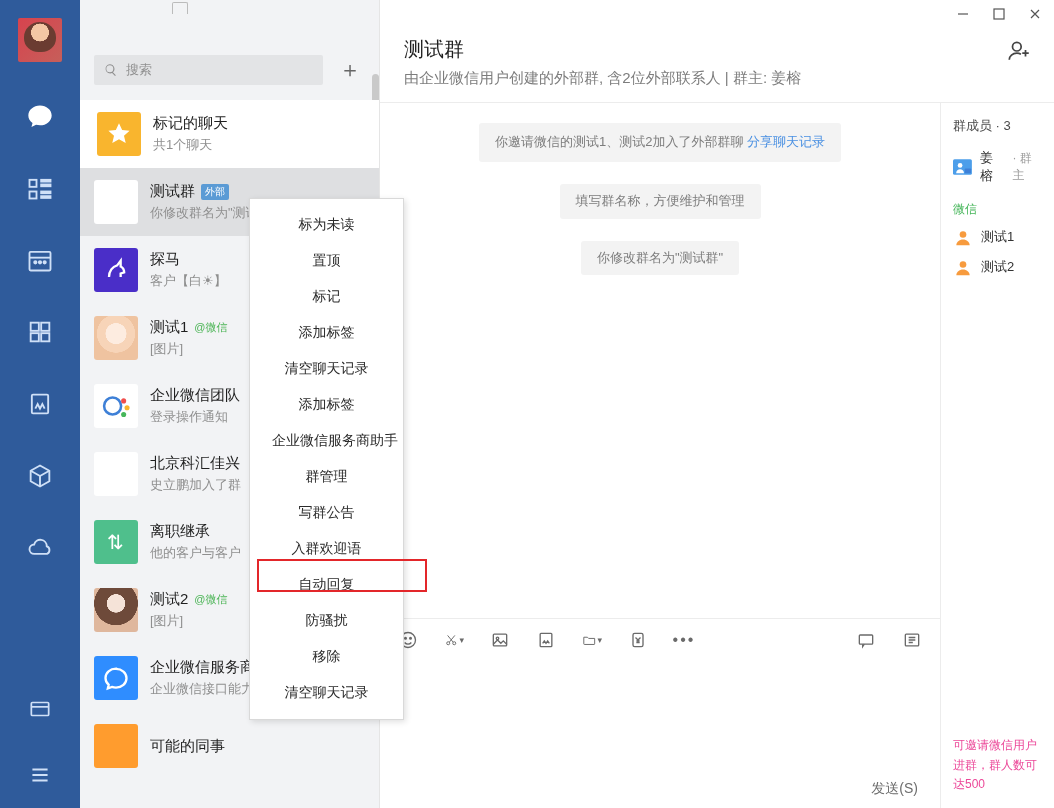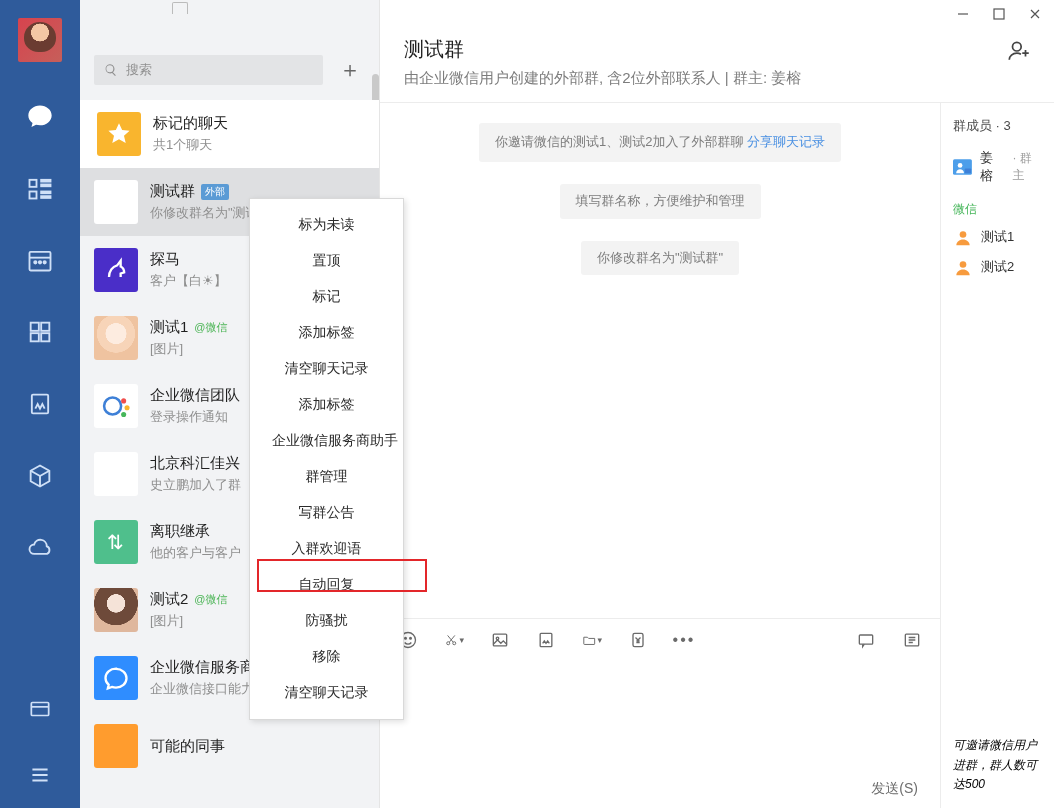"可邀请微信用户进群，群人数可达500" .members-hint { color: #000000 -> #ec4899; font-style: italic -> none }
